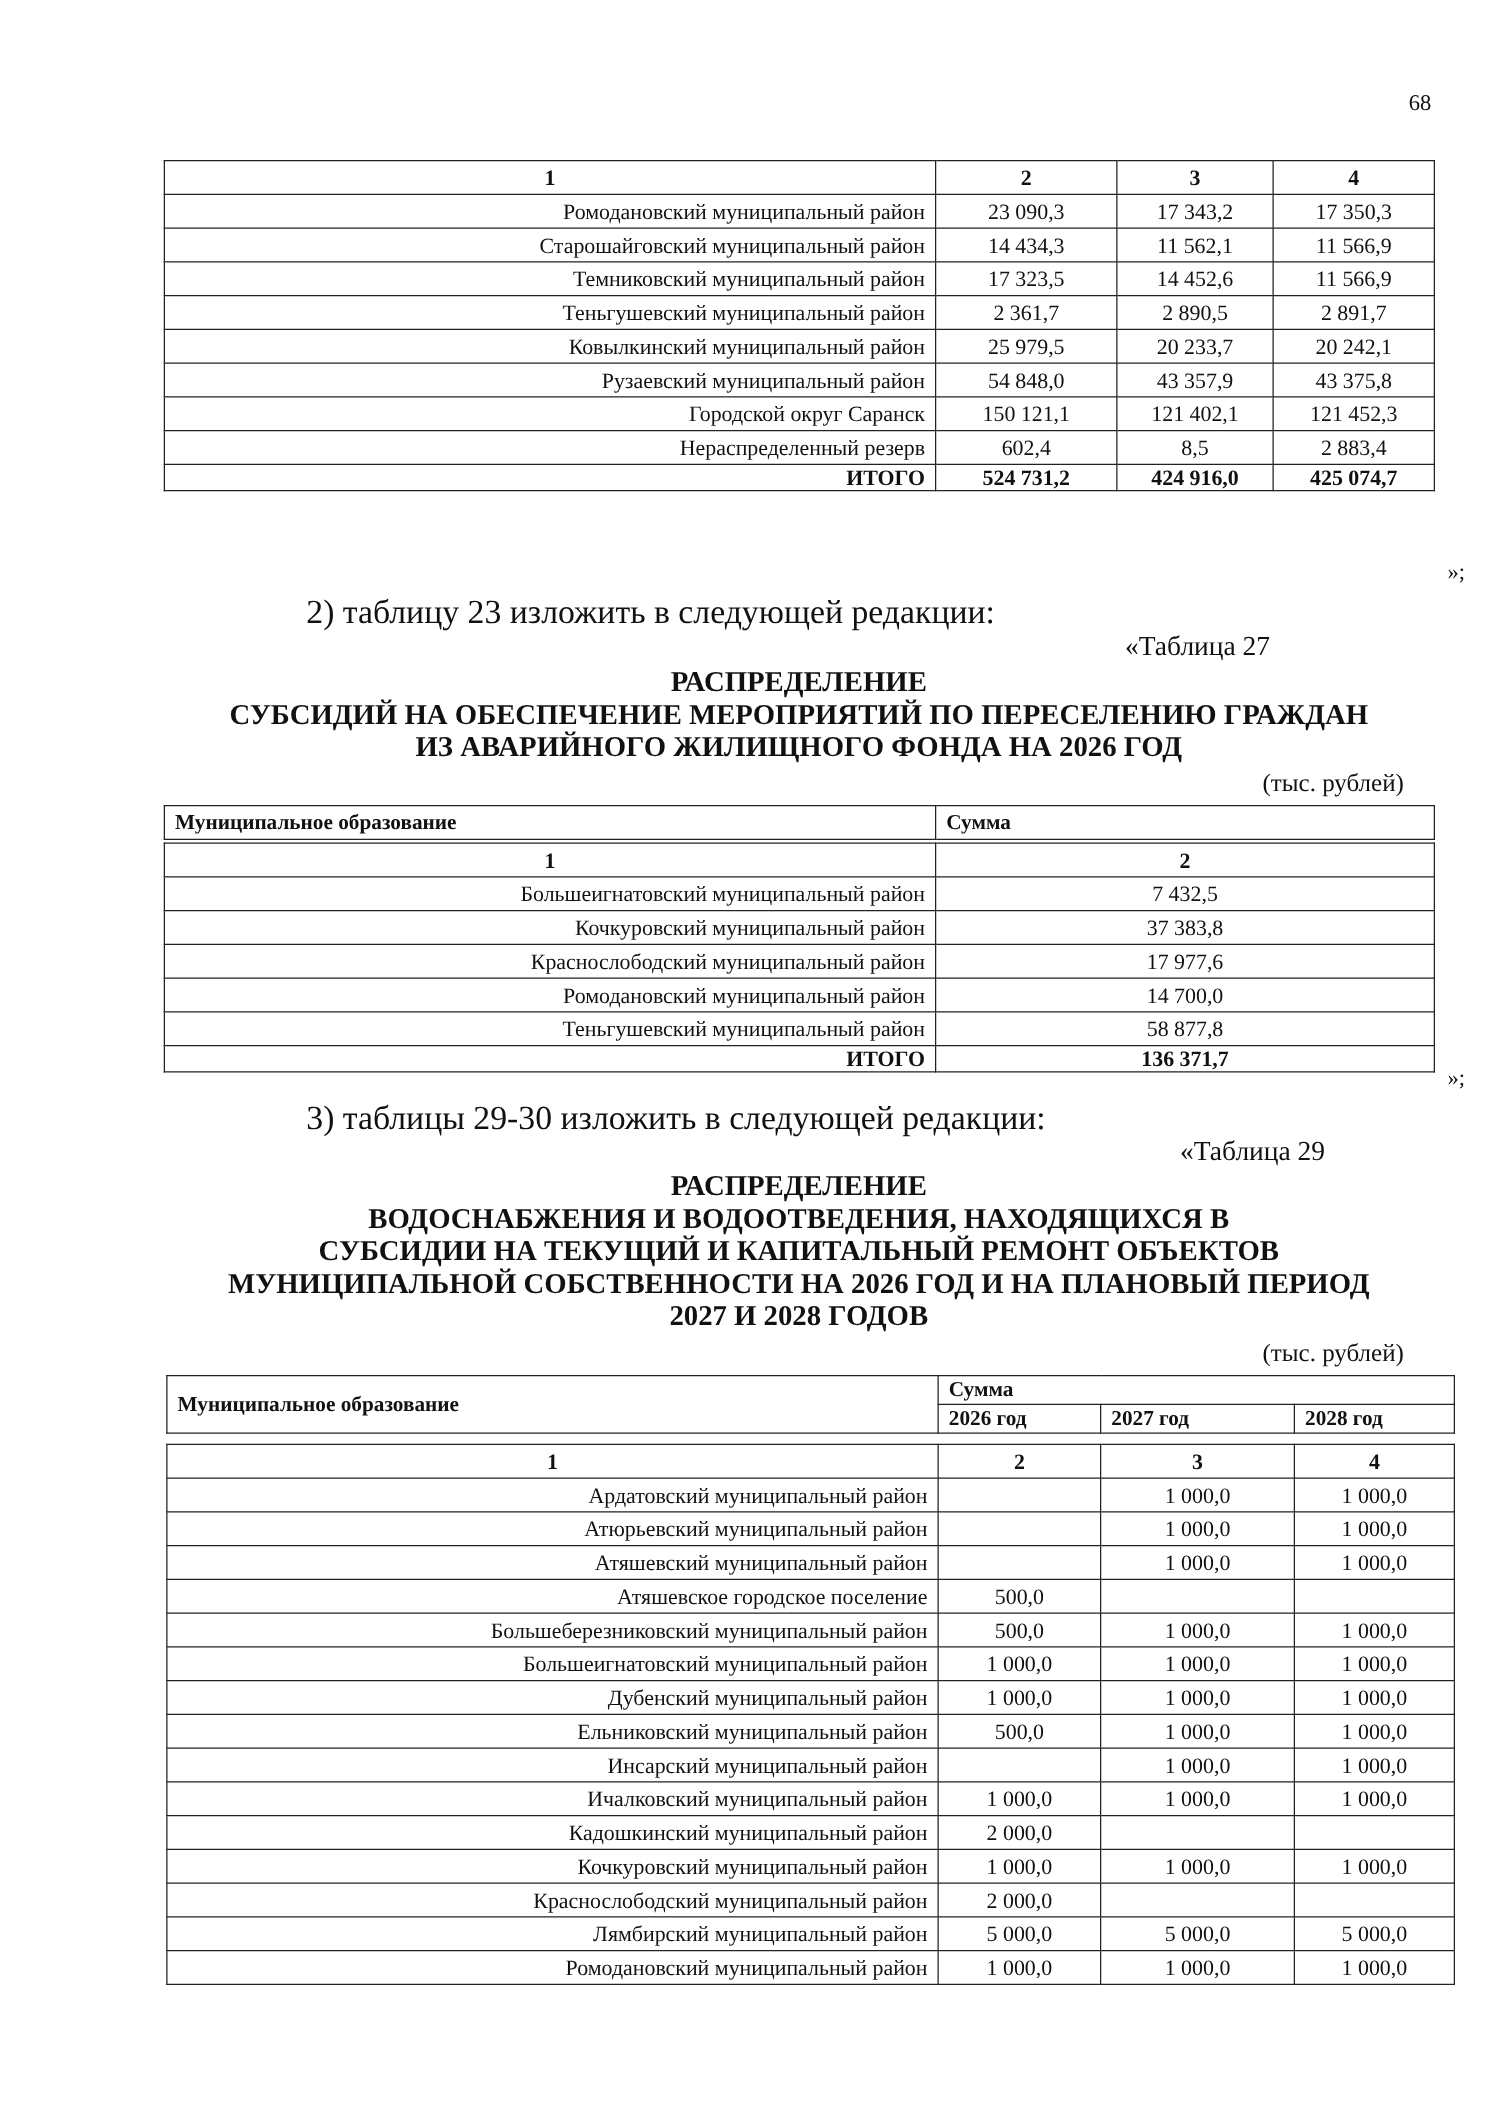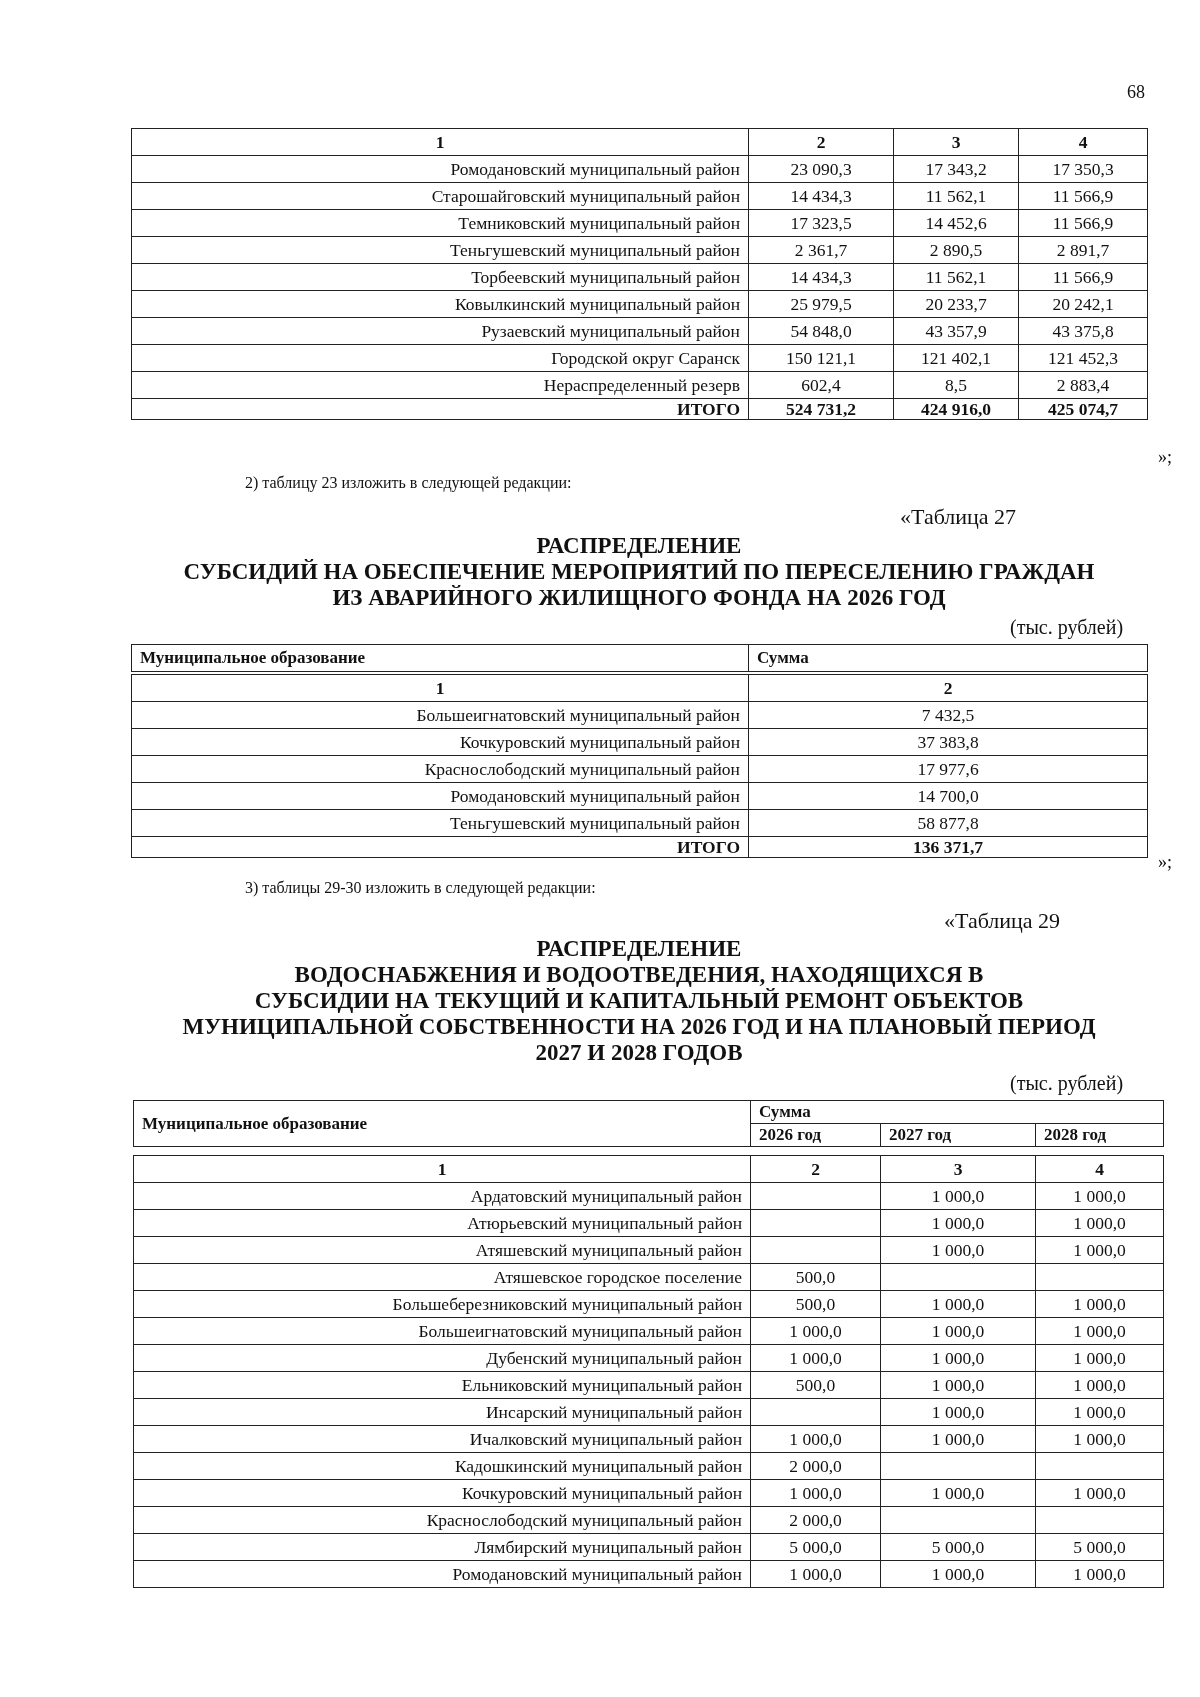"68" .page-num { top: 82px -> 72px }
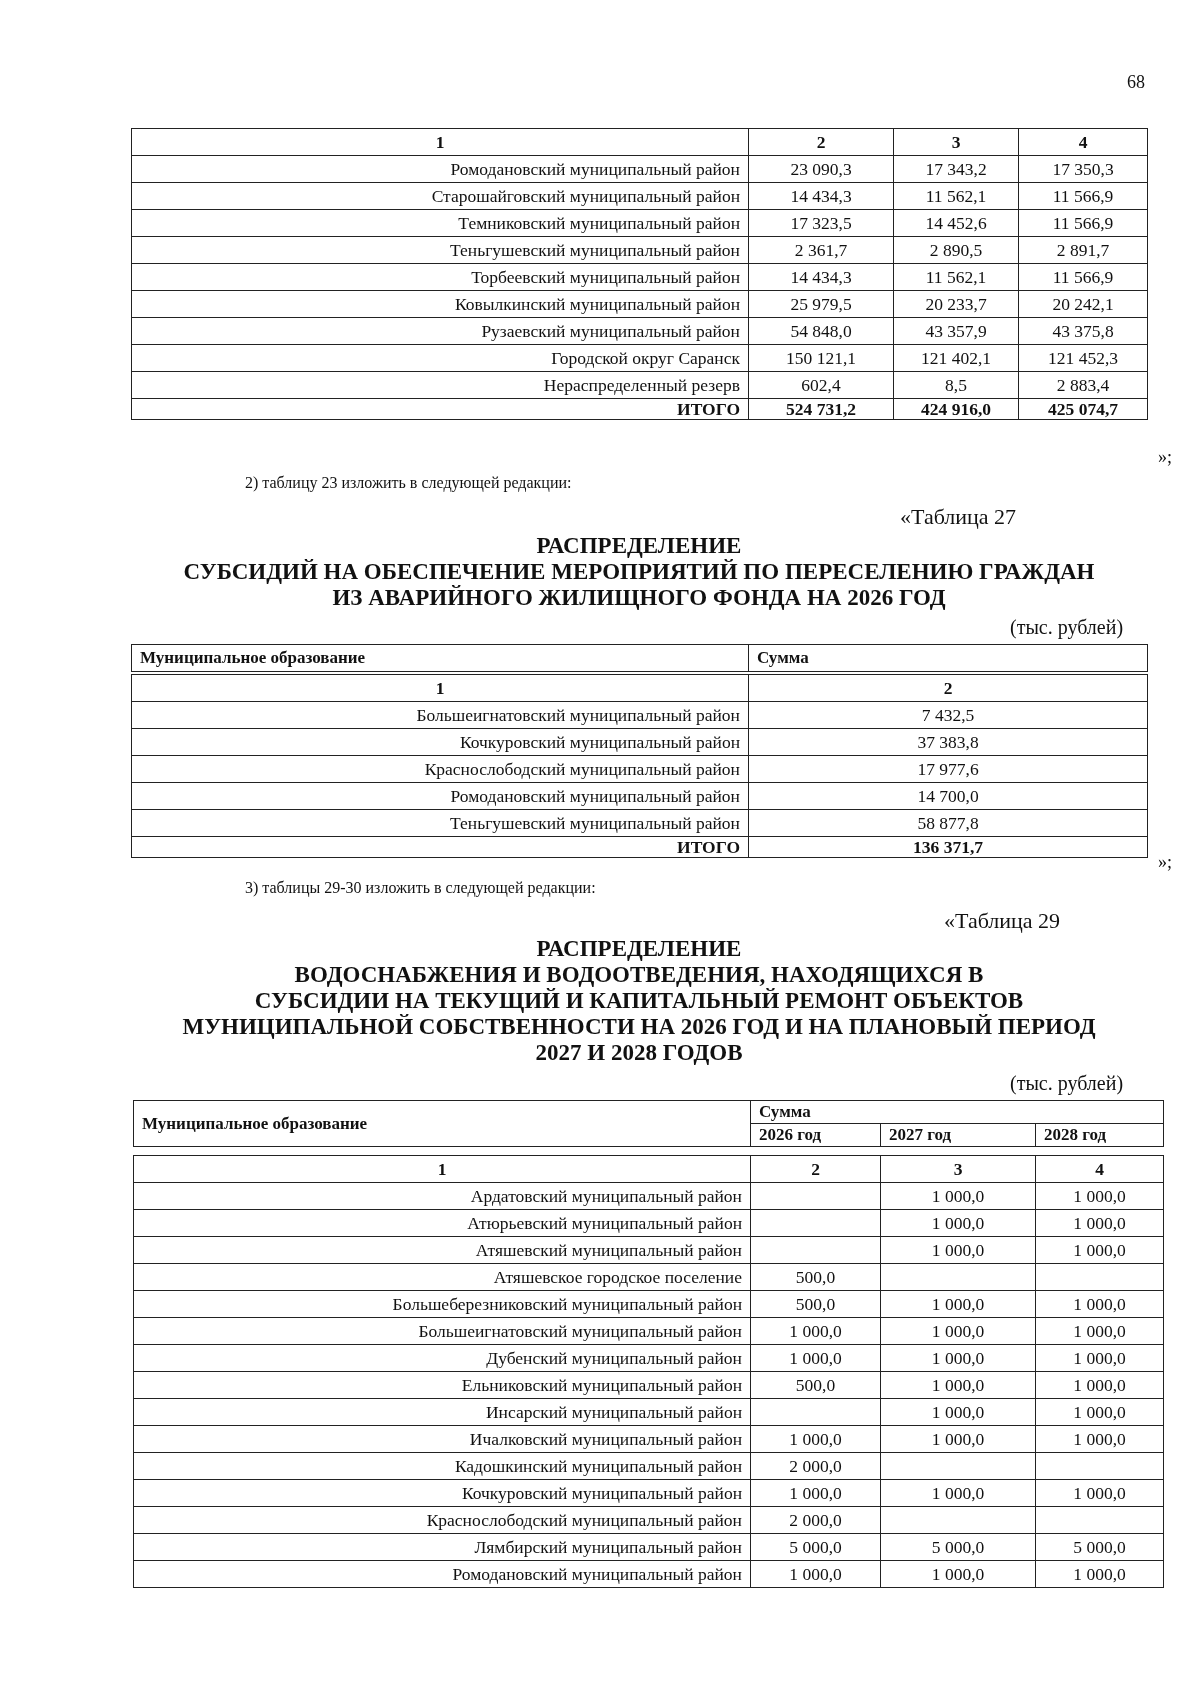"Торбеевский муниципальный район" tr { html: <tr> <td>Торбеевский муниципальный район</td> <td>14 434,3</td> <td>11 562,1</td> <td>11 566,9</td> </tr> -> none }
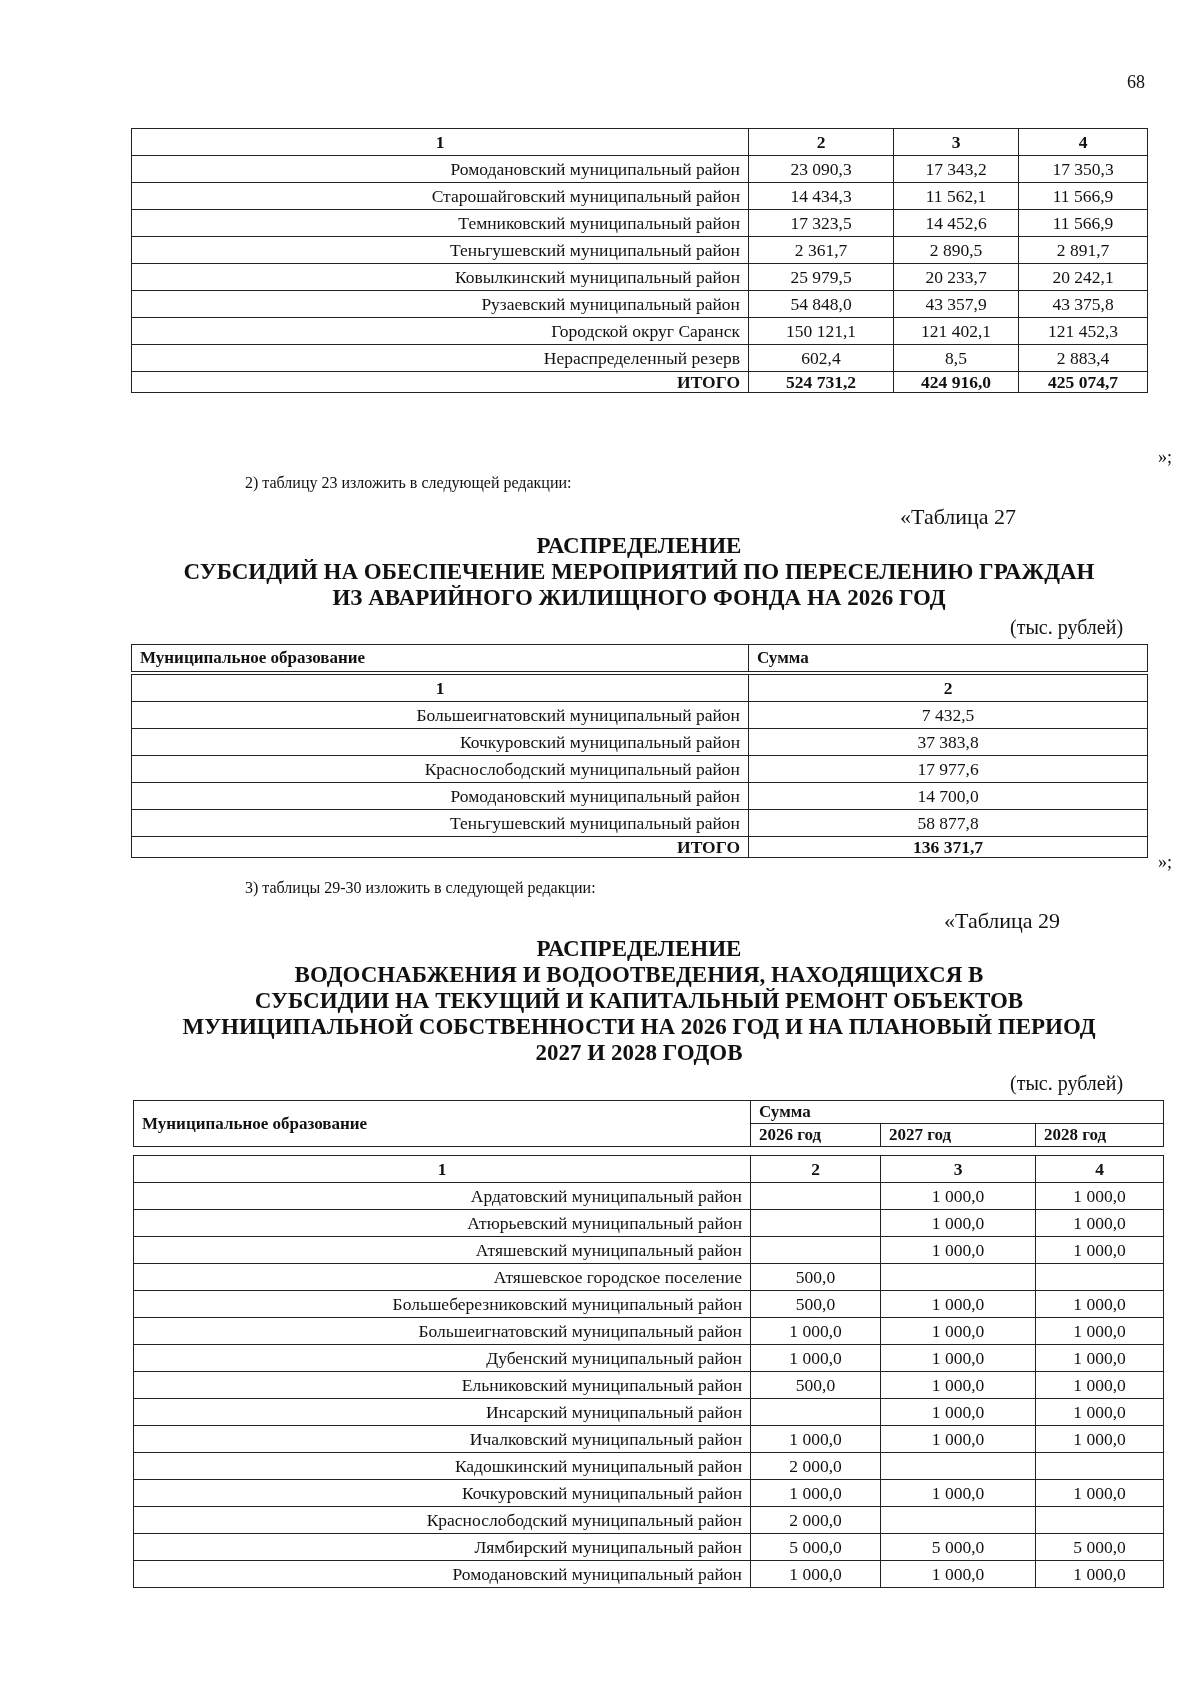"2) таблицу 23 изложить в" .para { font-size: 16px -> 27px }
